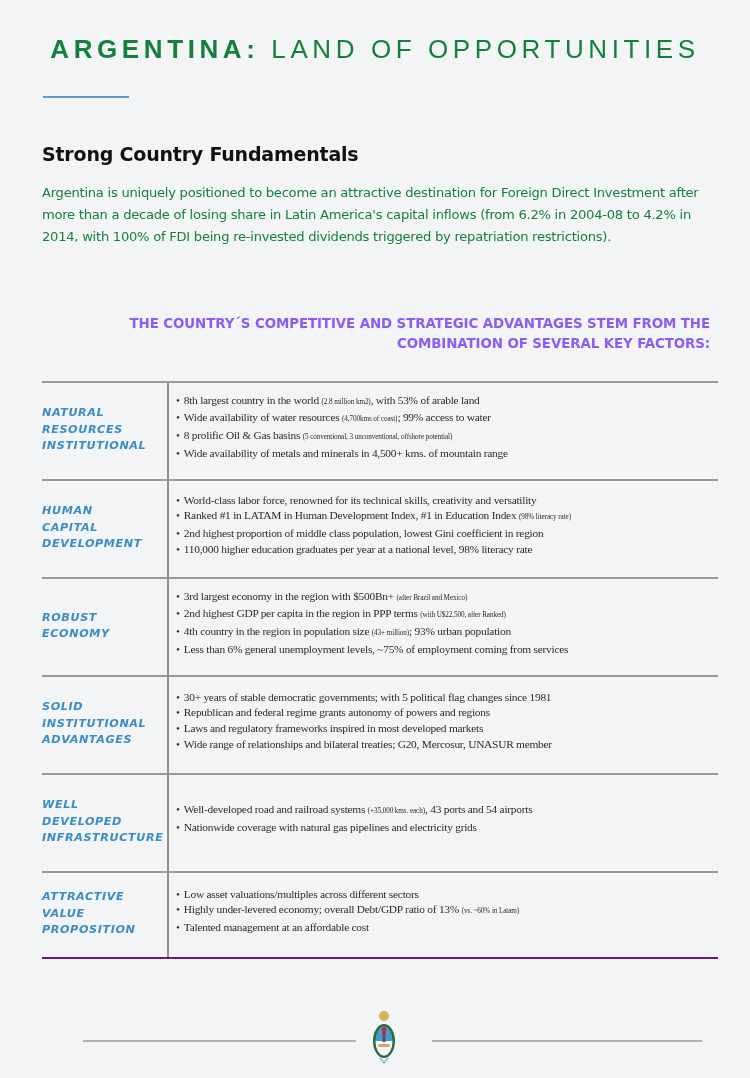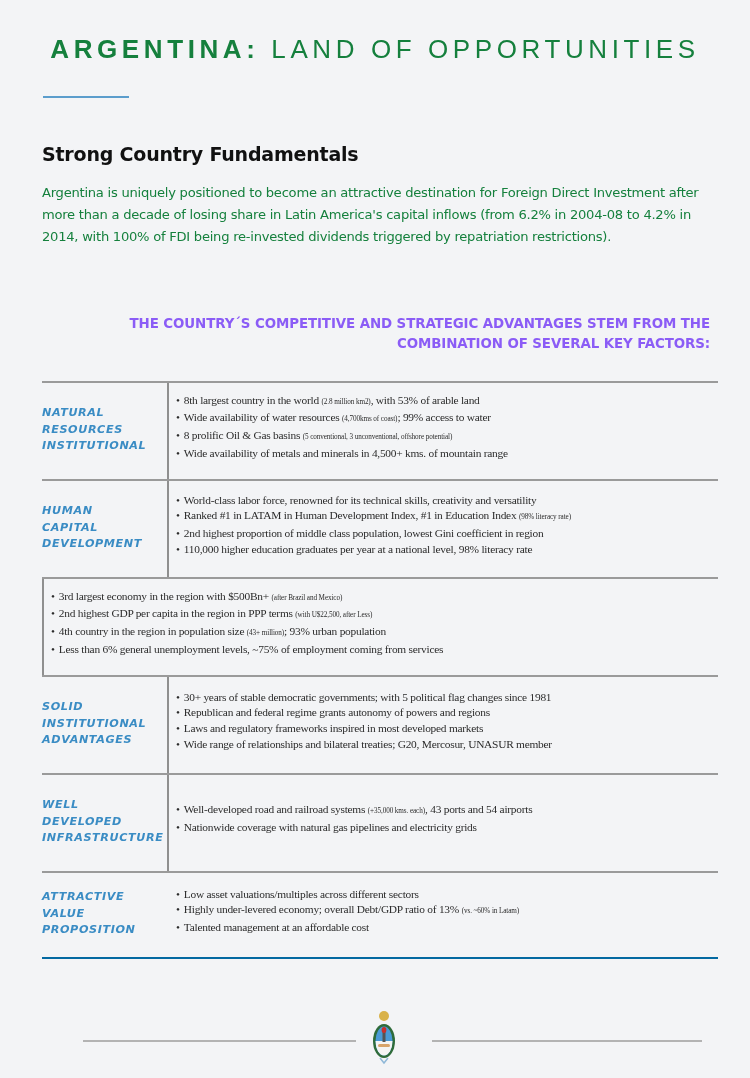"ROBUST" div.label { html: none -> <div> <div> <div>ROBUST</div> <div>ECONOMY</div> </div> </div> }
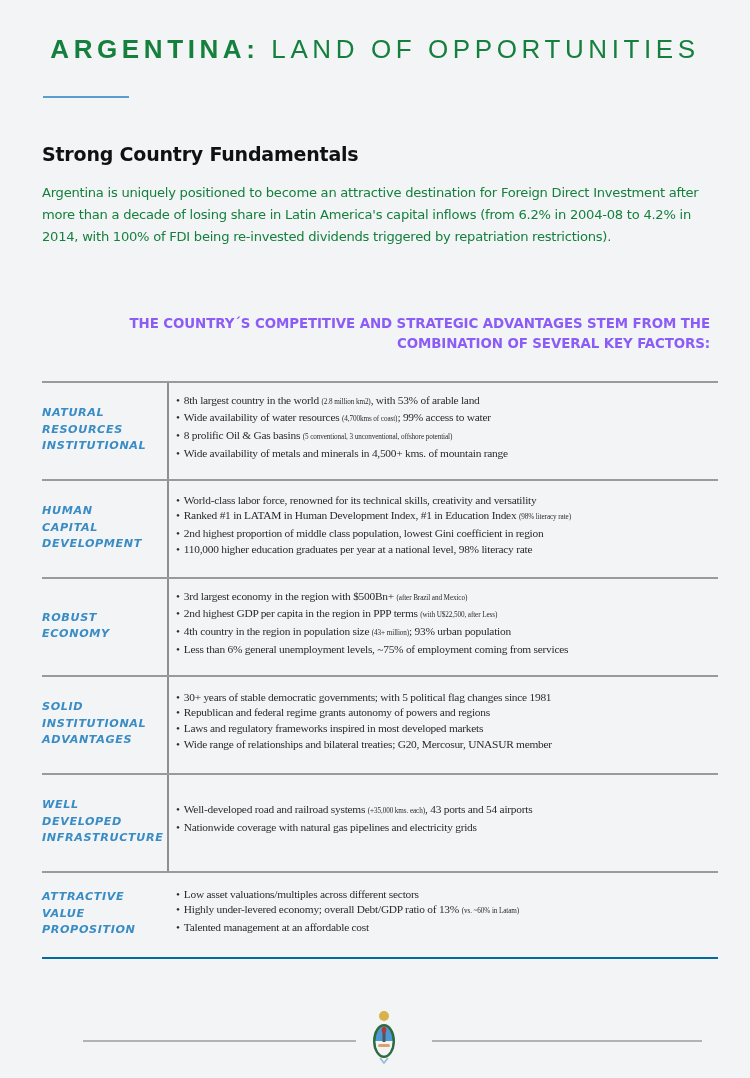"(with U$22,500, after Less)" span.small { text: Less -> Ranked }
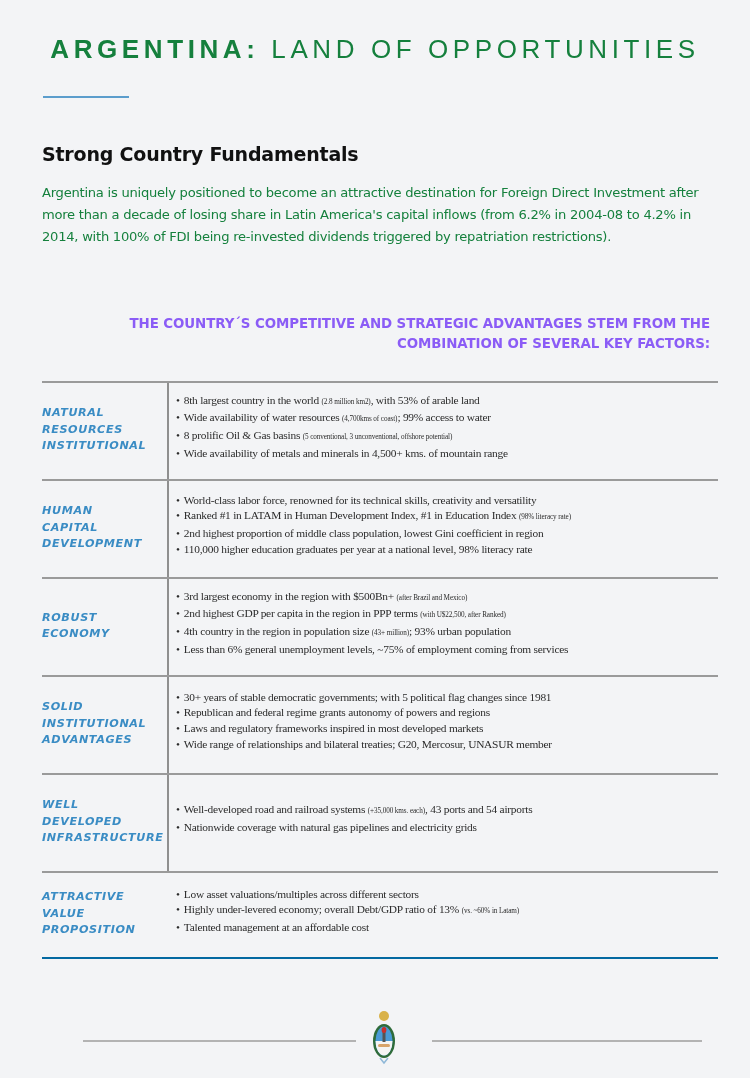"ATTRACTIVE" .row.last { align-items: center -> none; border-bottom: 2px solid #0369a1 -> 2px solid #701a75 }
